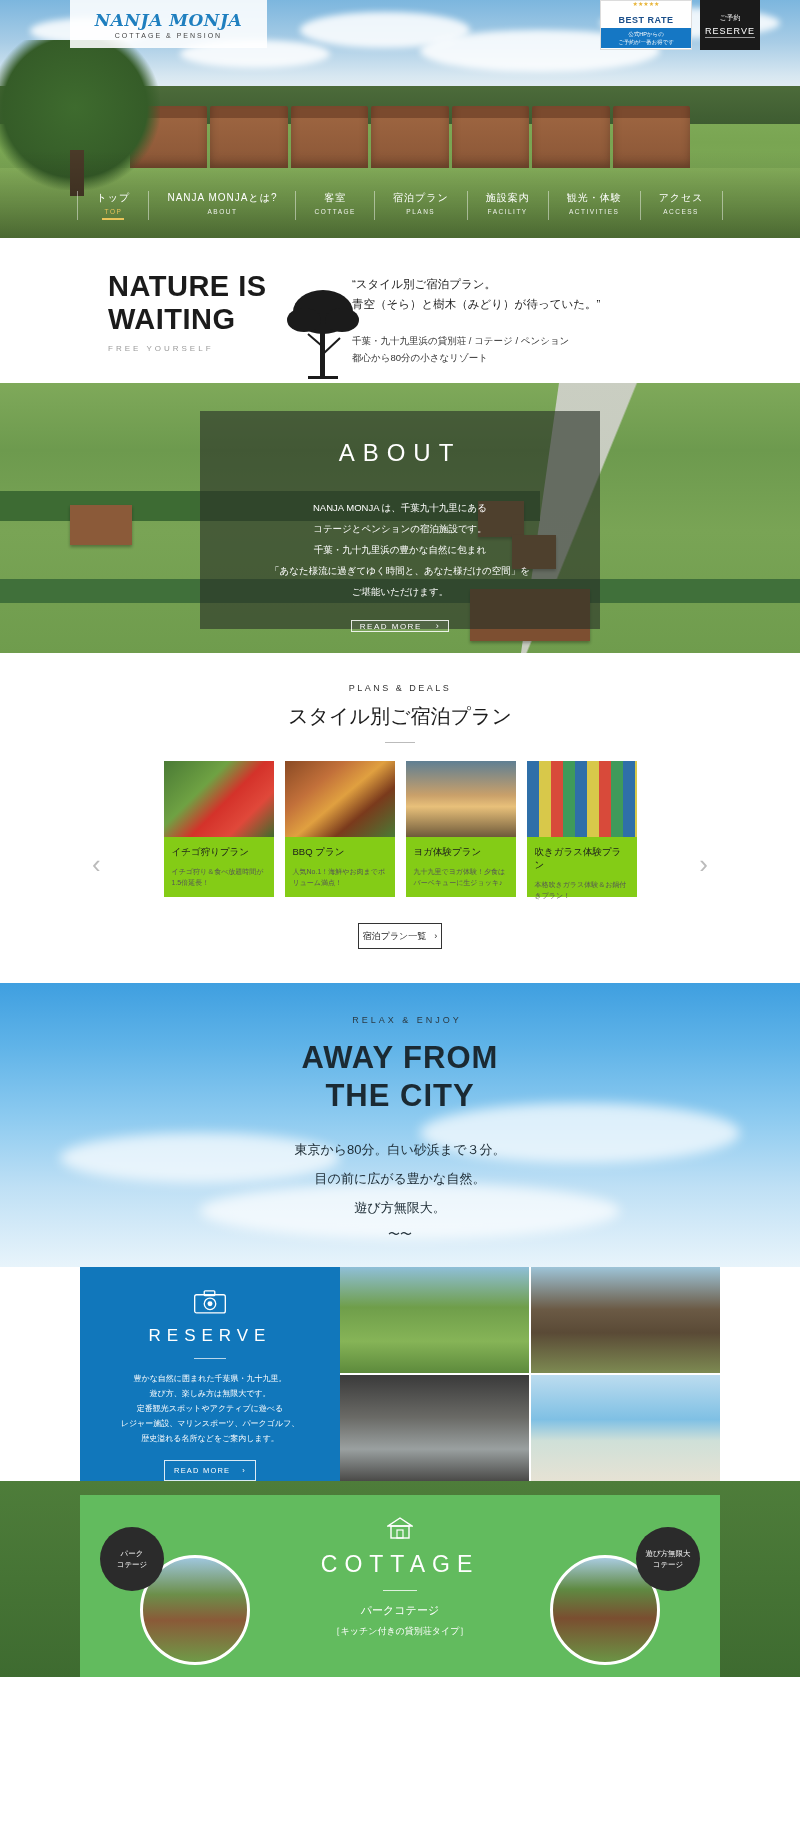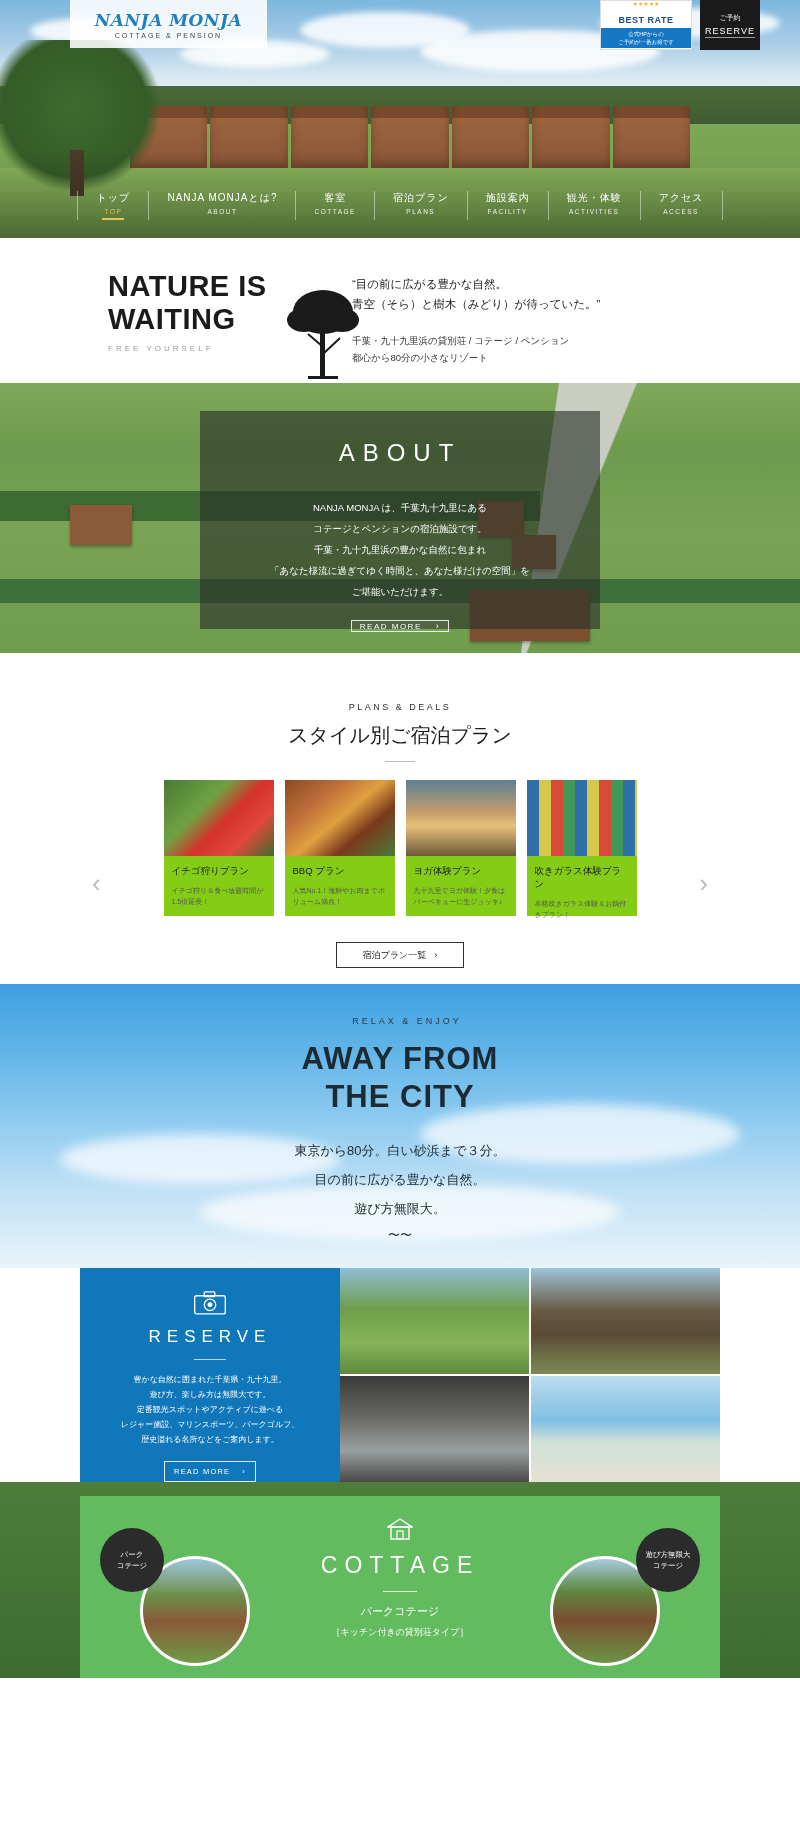"“目の前に広がる豊かな自然。" div.quote { text: 目の前に広がる豊かな自然 -> スタイル別ご宿泊プラン }
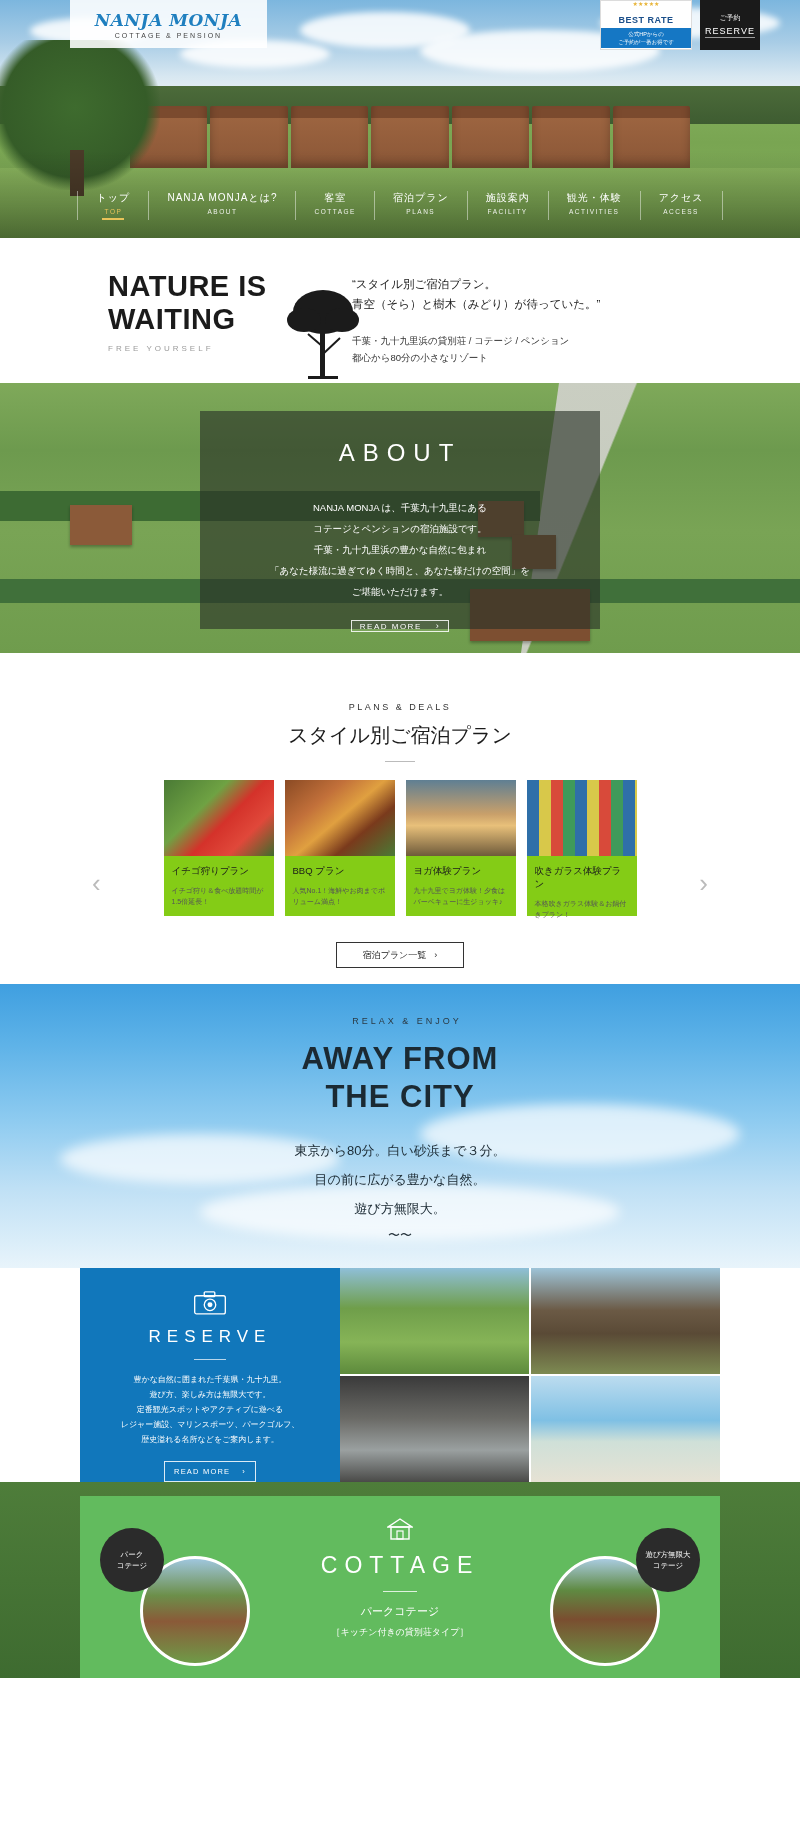"PLANS & DEALS" .plans { margin-top: 19px -> none; padding: 30px 0 16px -> 30px 0 34px }
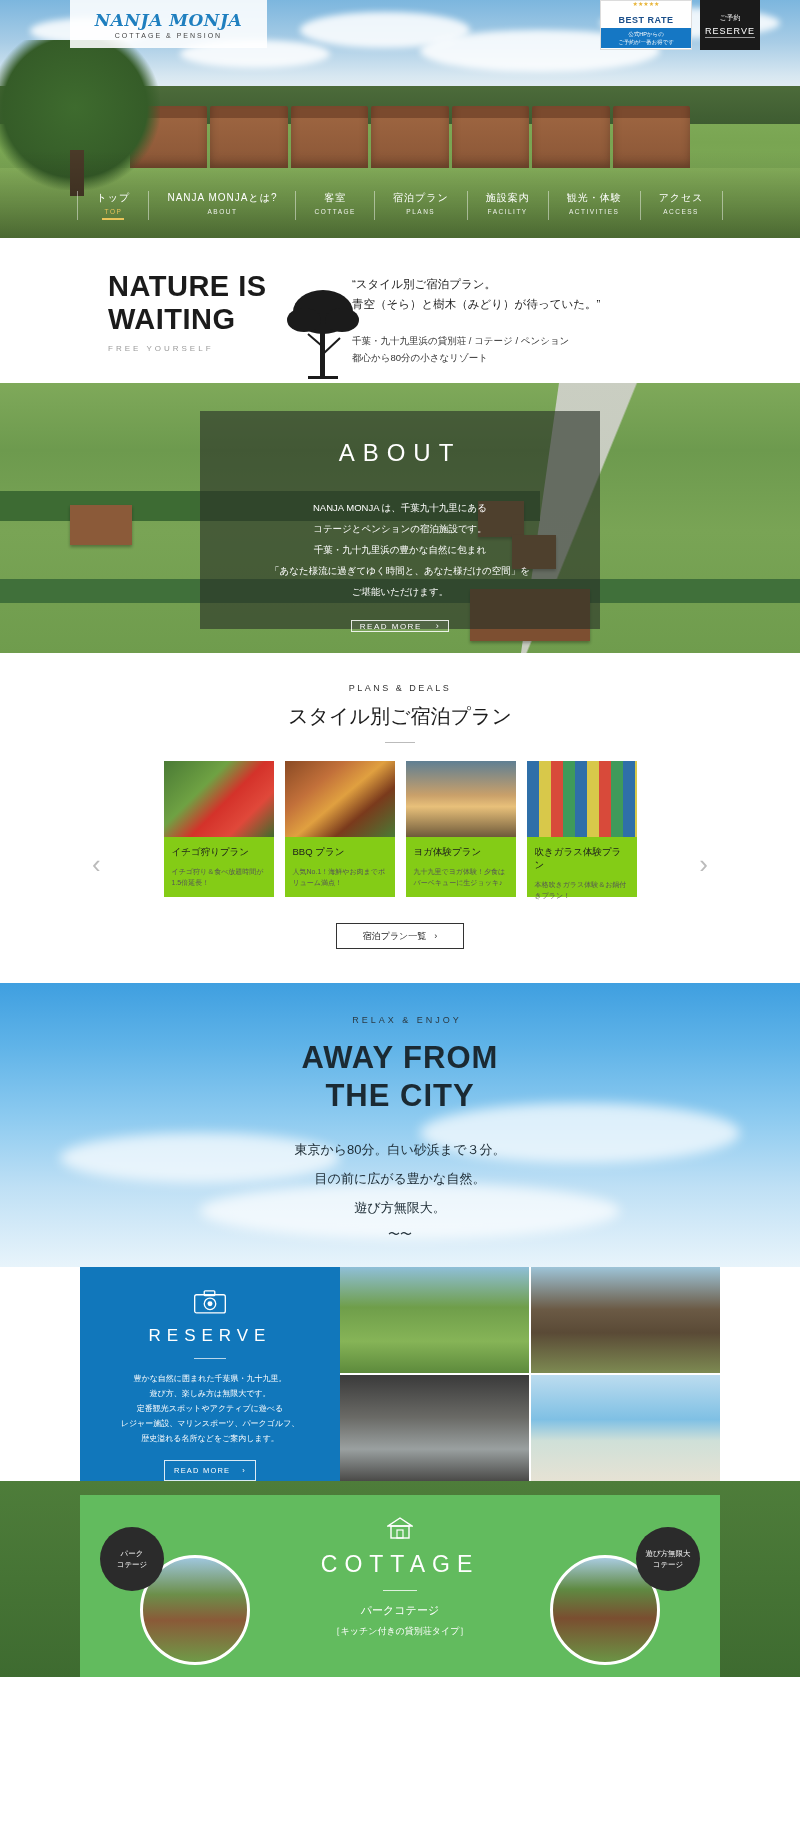"宿泊プラン一覧" .plans-btn { width: 128px -> 84px }
